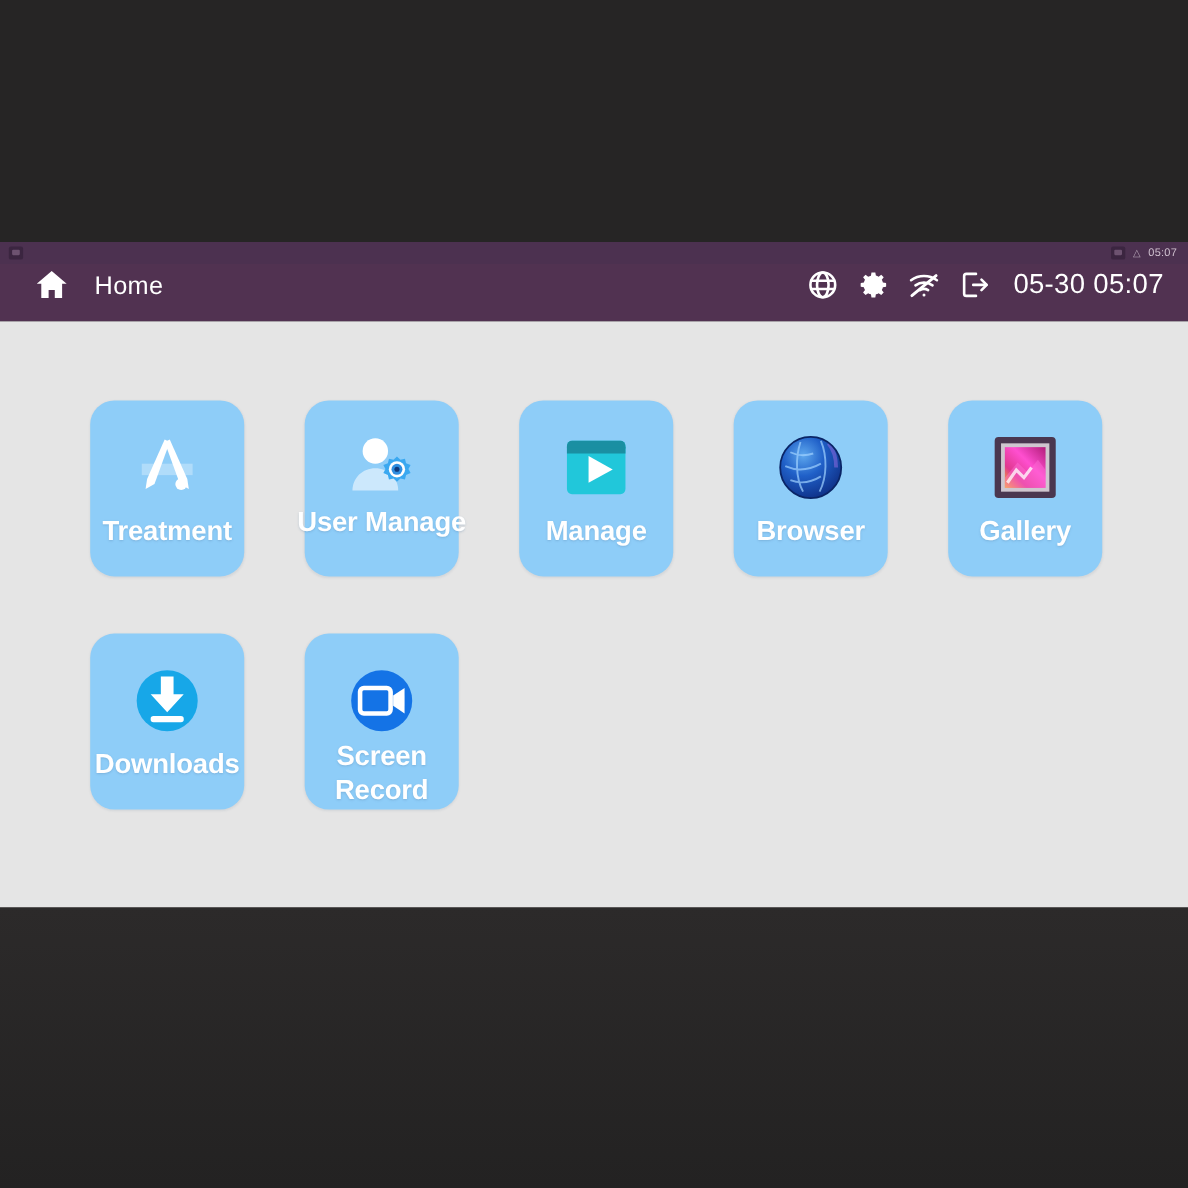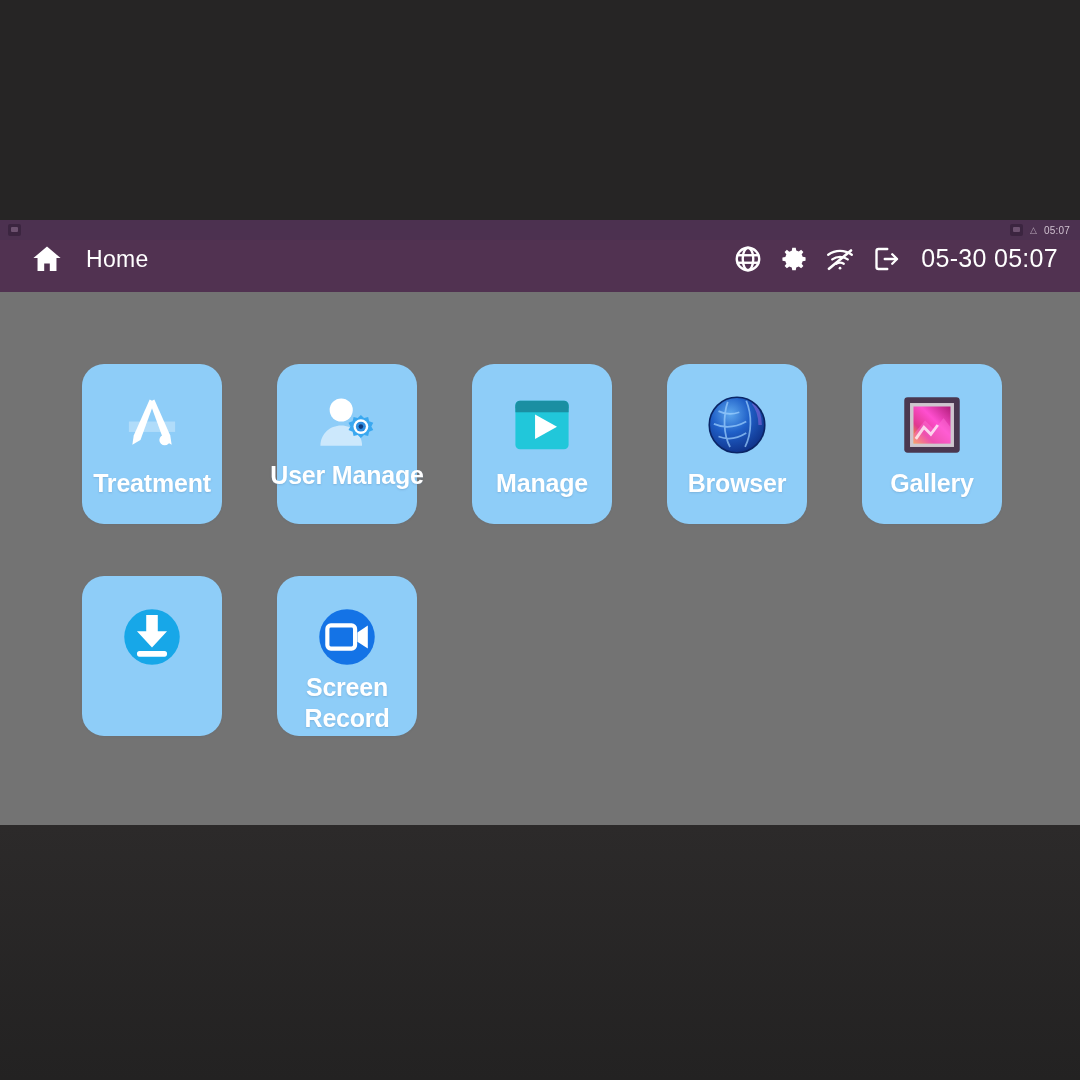"Treatment" .content { background: #737373 -> #e5e5e5 }
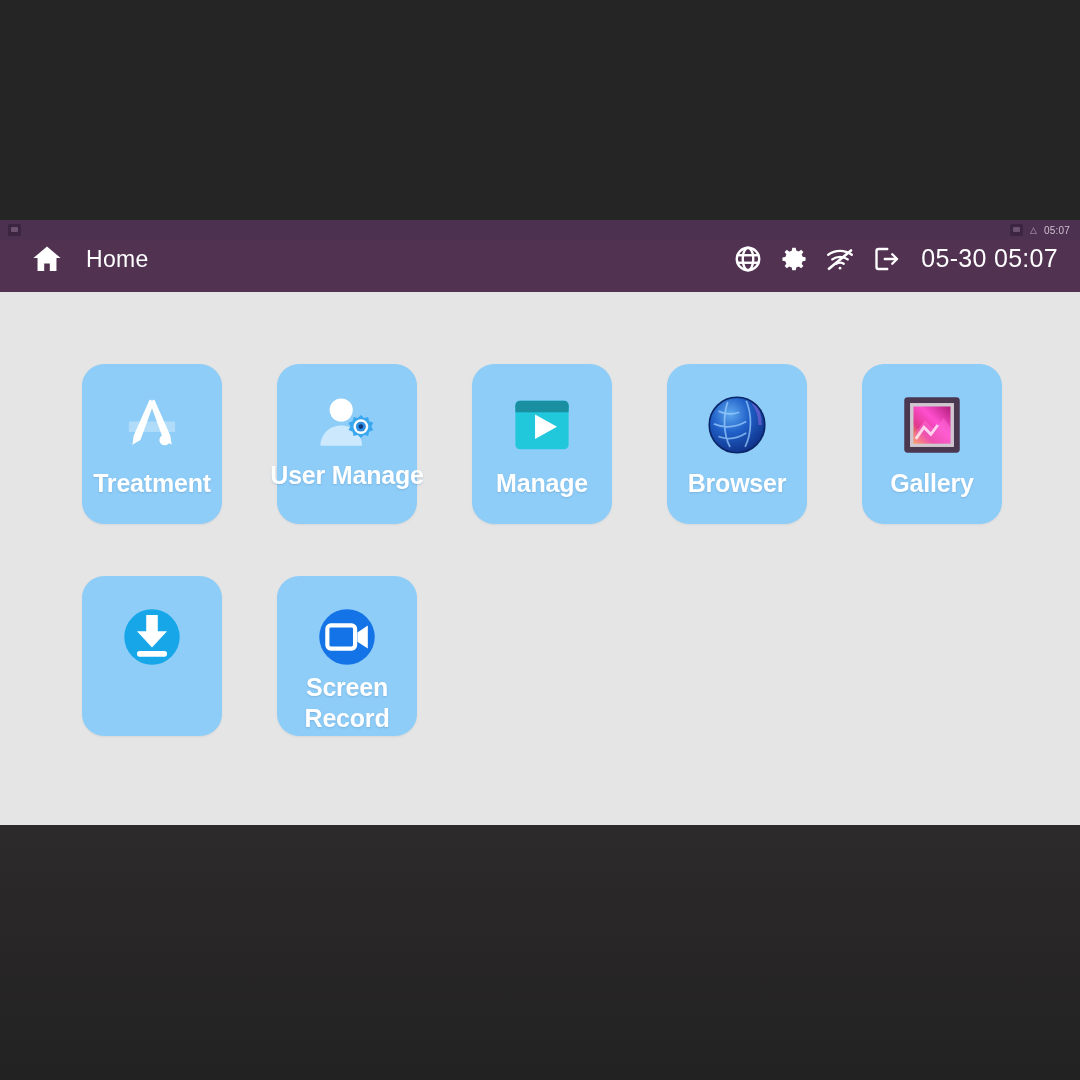"Downloads" span.tile-label { html: none -> <span>Downloads</span> }
